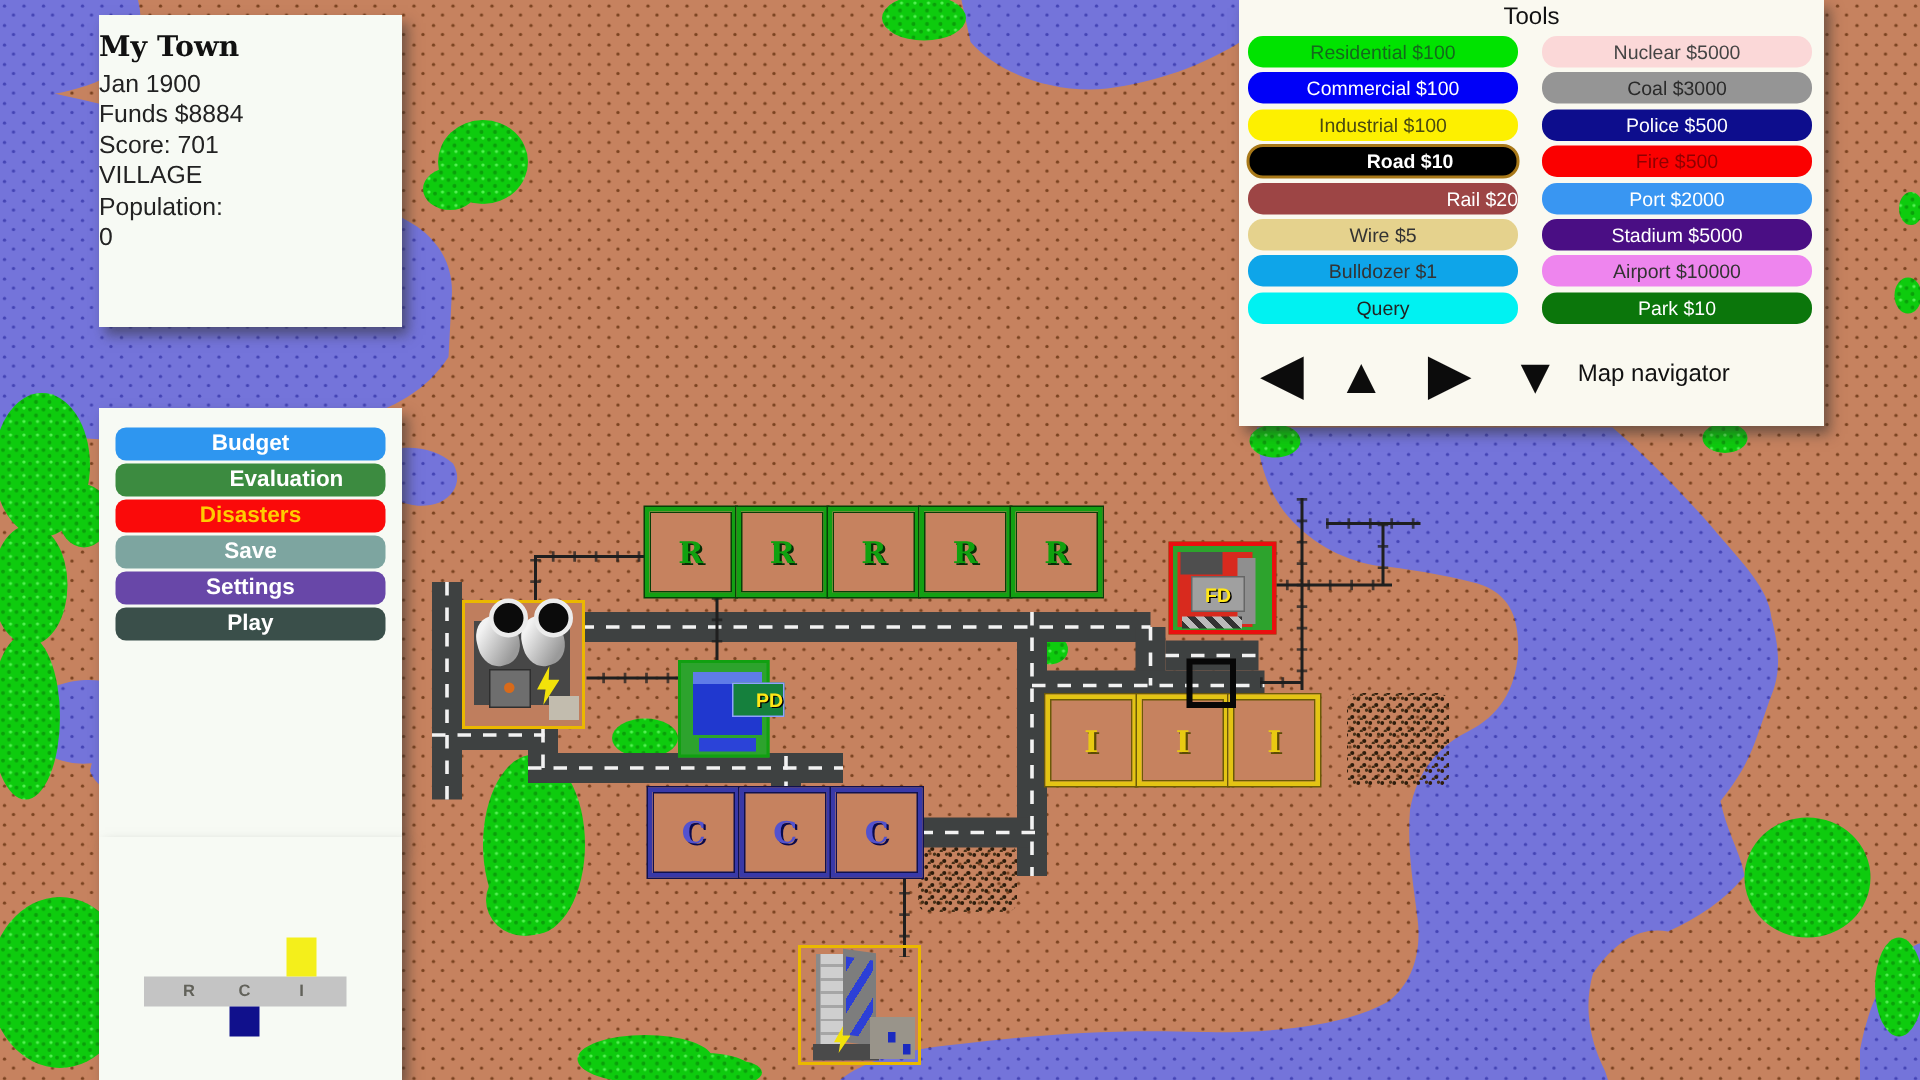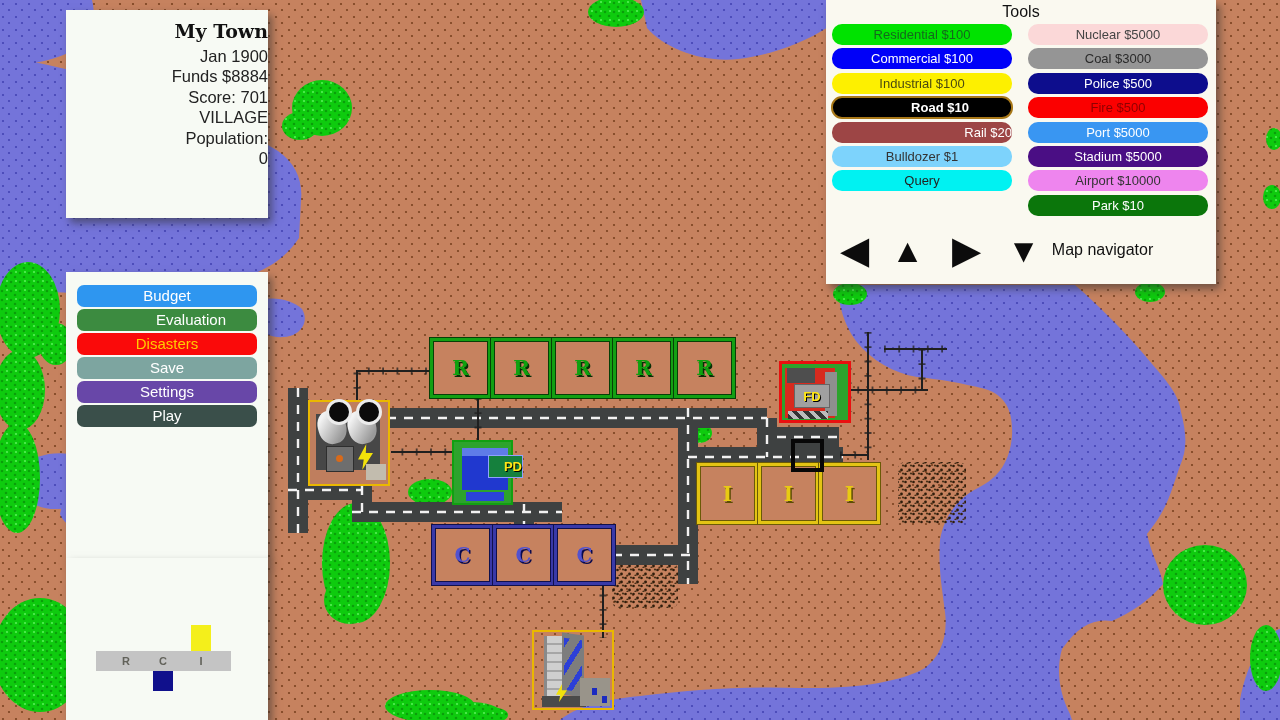"My Town" #info-panel { text-align: right -> left }
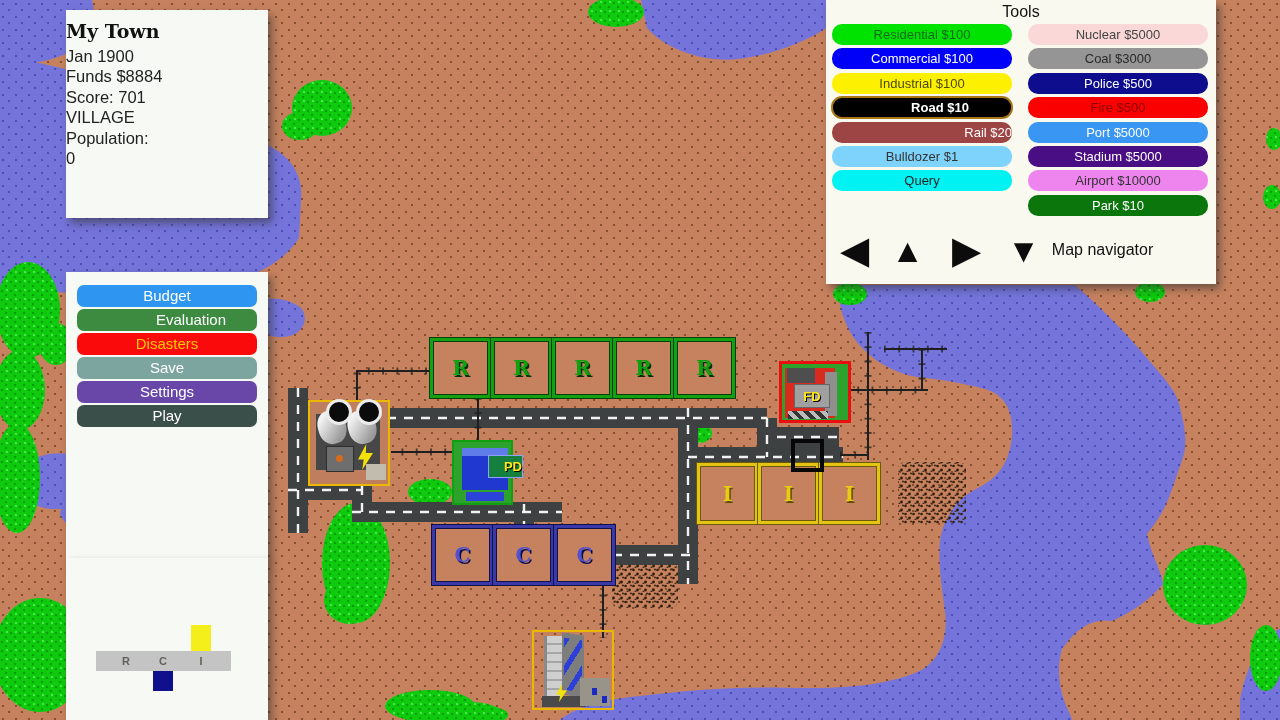"Port $5000" div.tool-btn { text: $5000 -> $2000 }
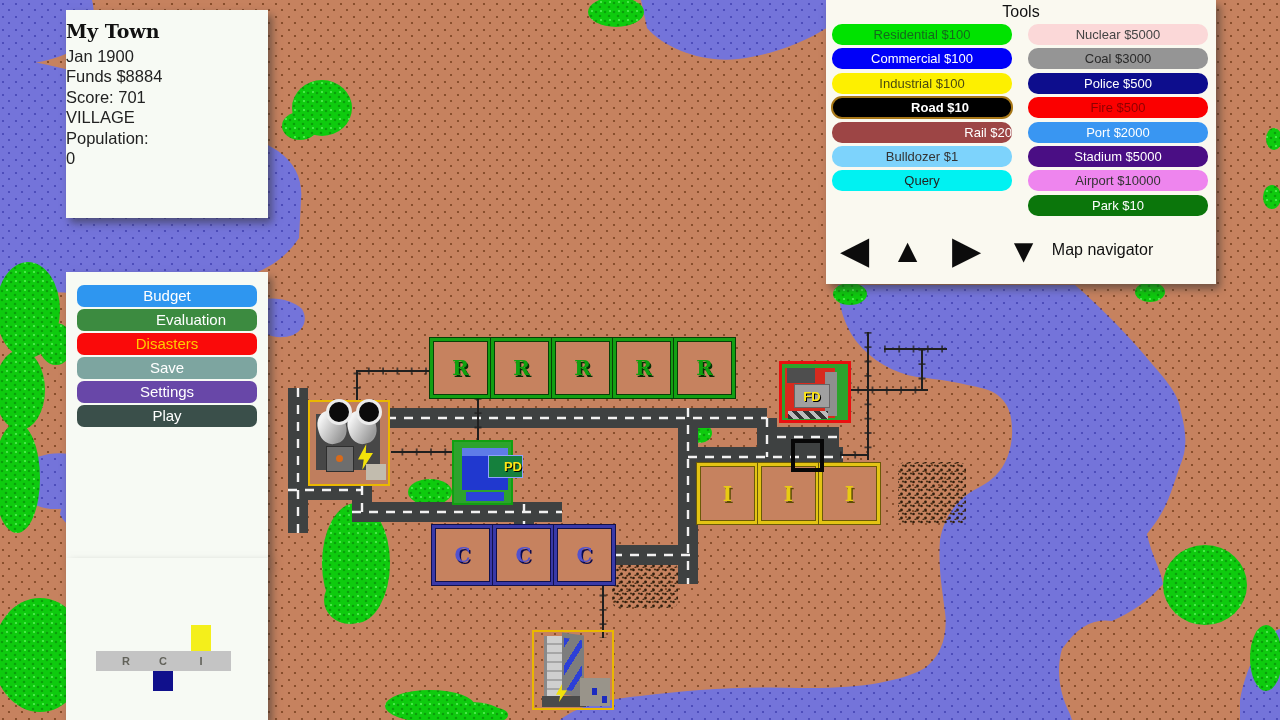"Wire $5" div.tool-btn { html: none -> <div>Wire $5</div> }
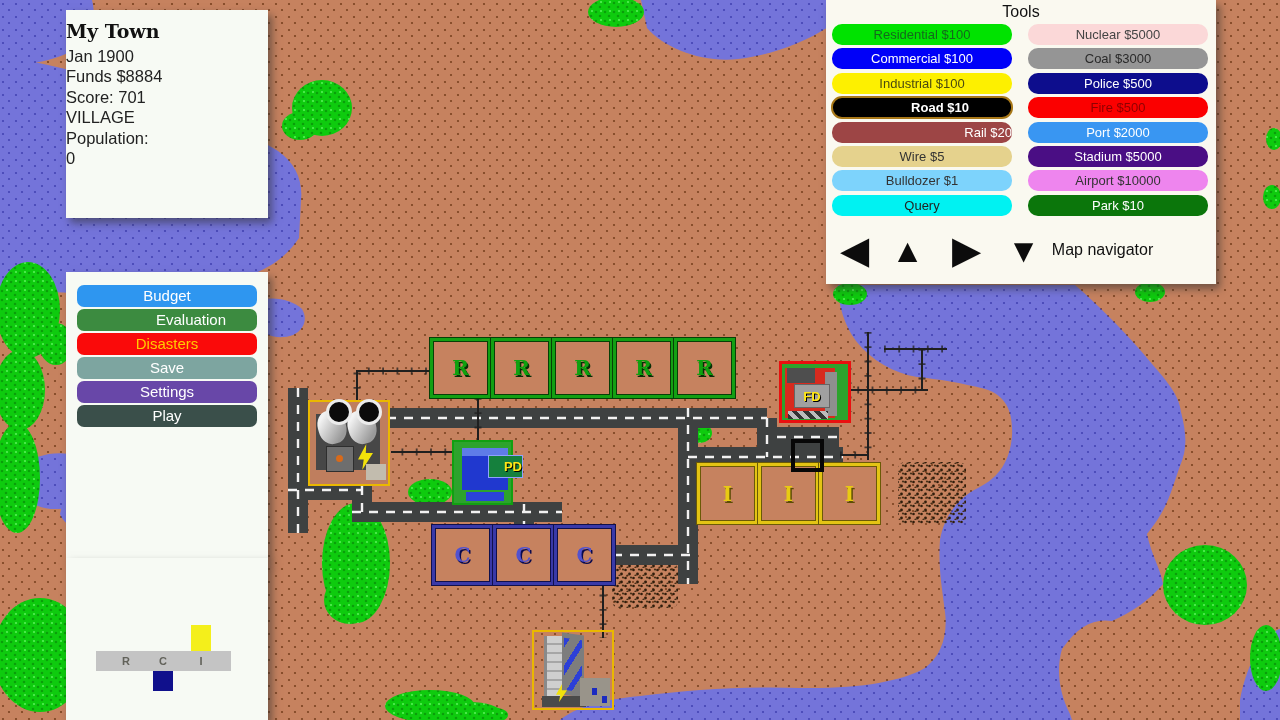"Bulldozer $1" div.tool-btn { background: #7dd3fc -> #0ea5e9 }
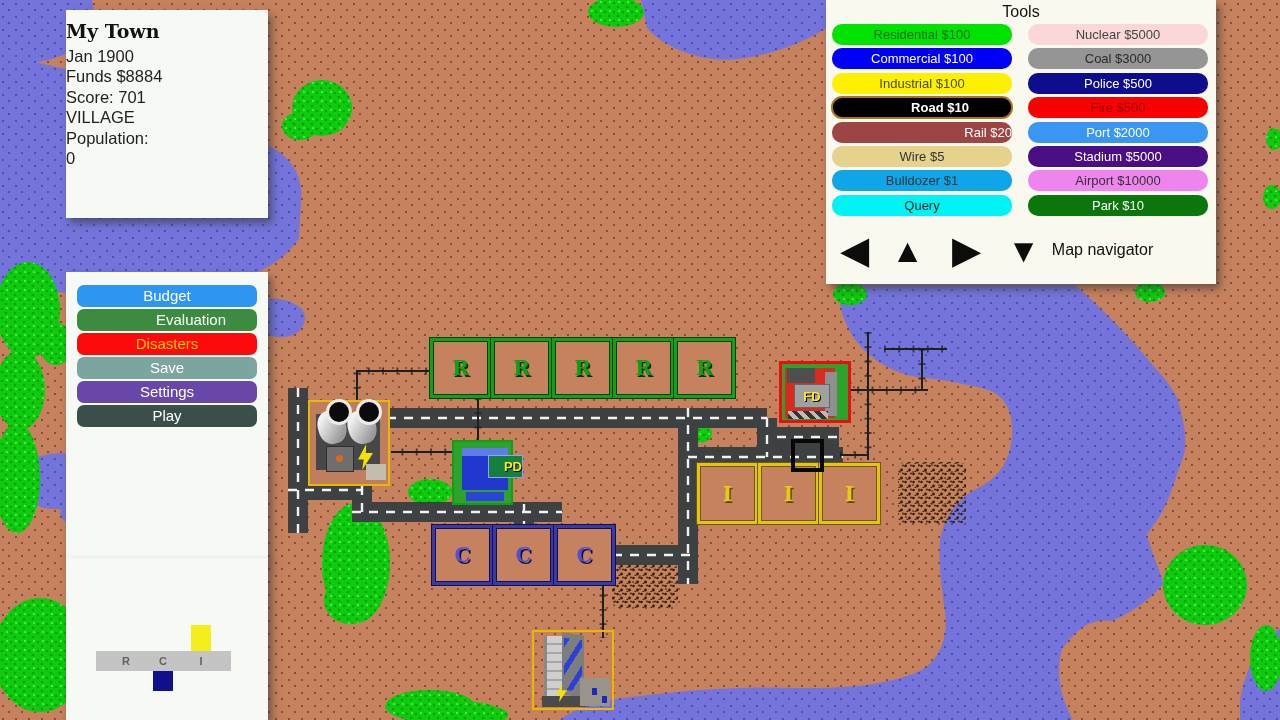"Budget" #menu-panel { font-weight: none -> bold }
